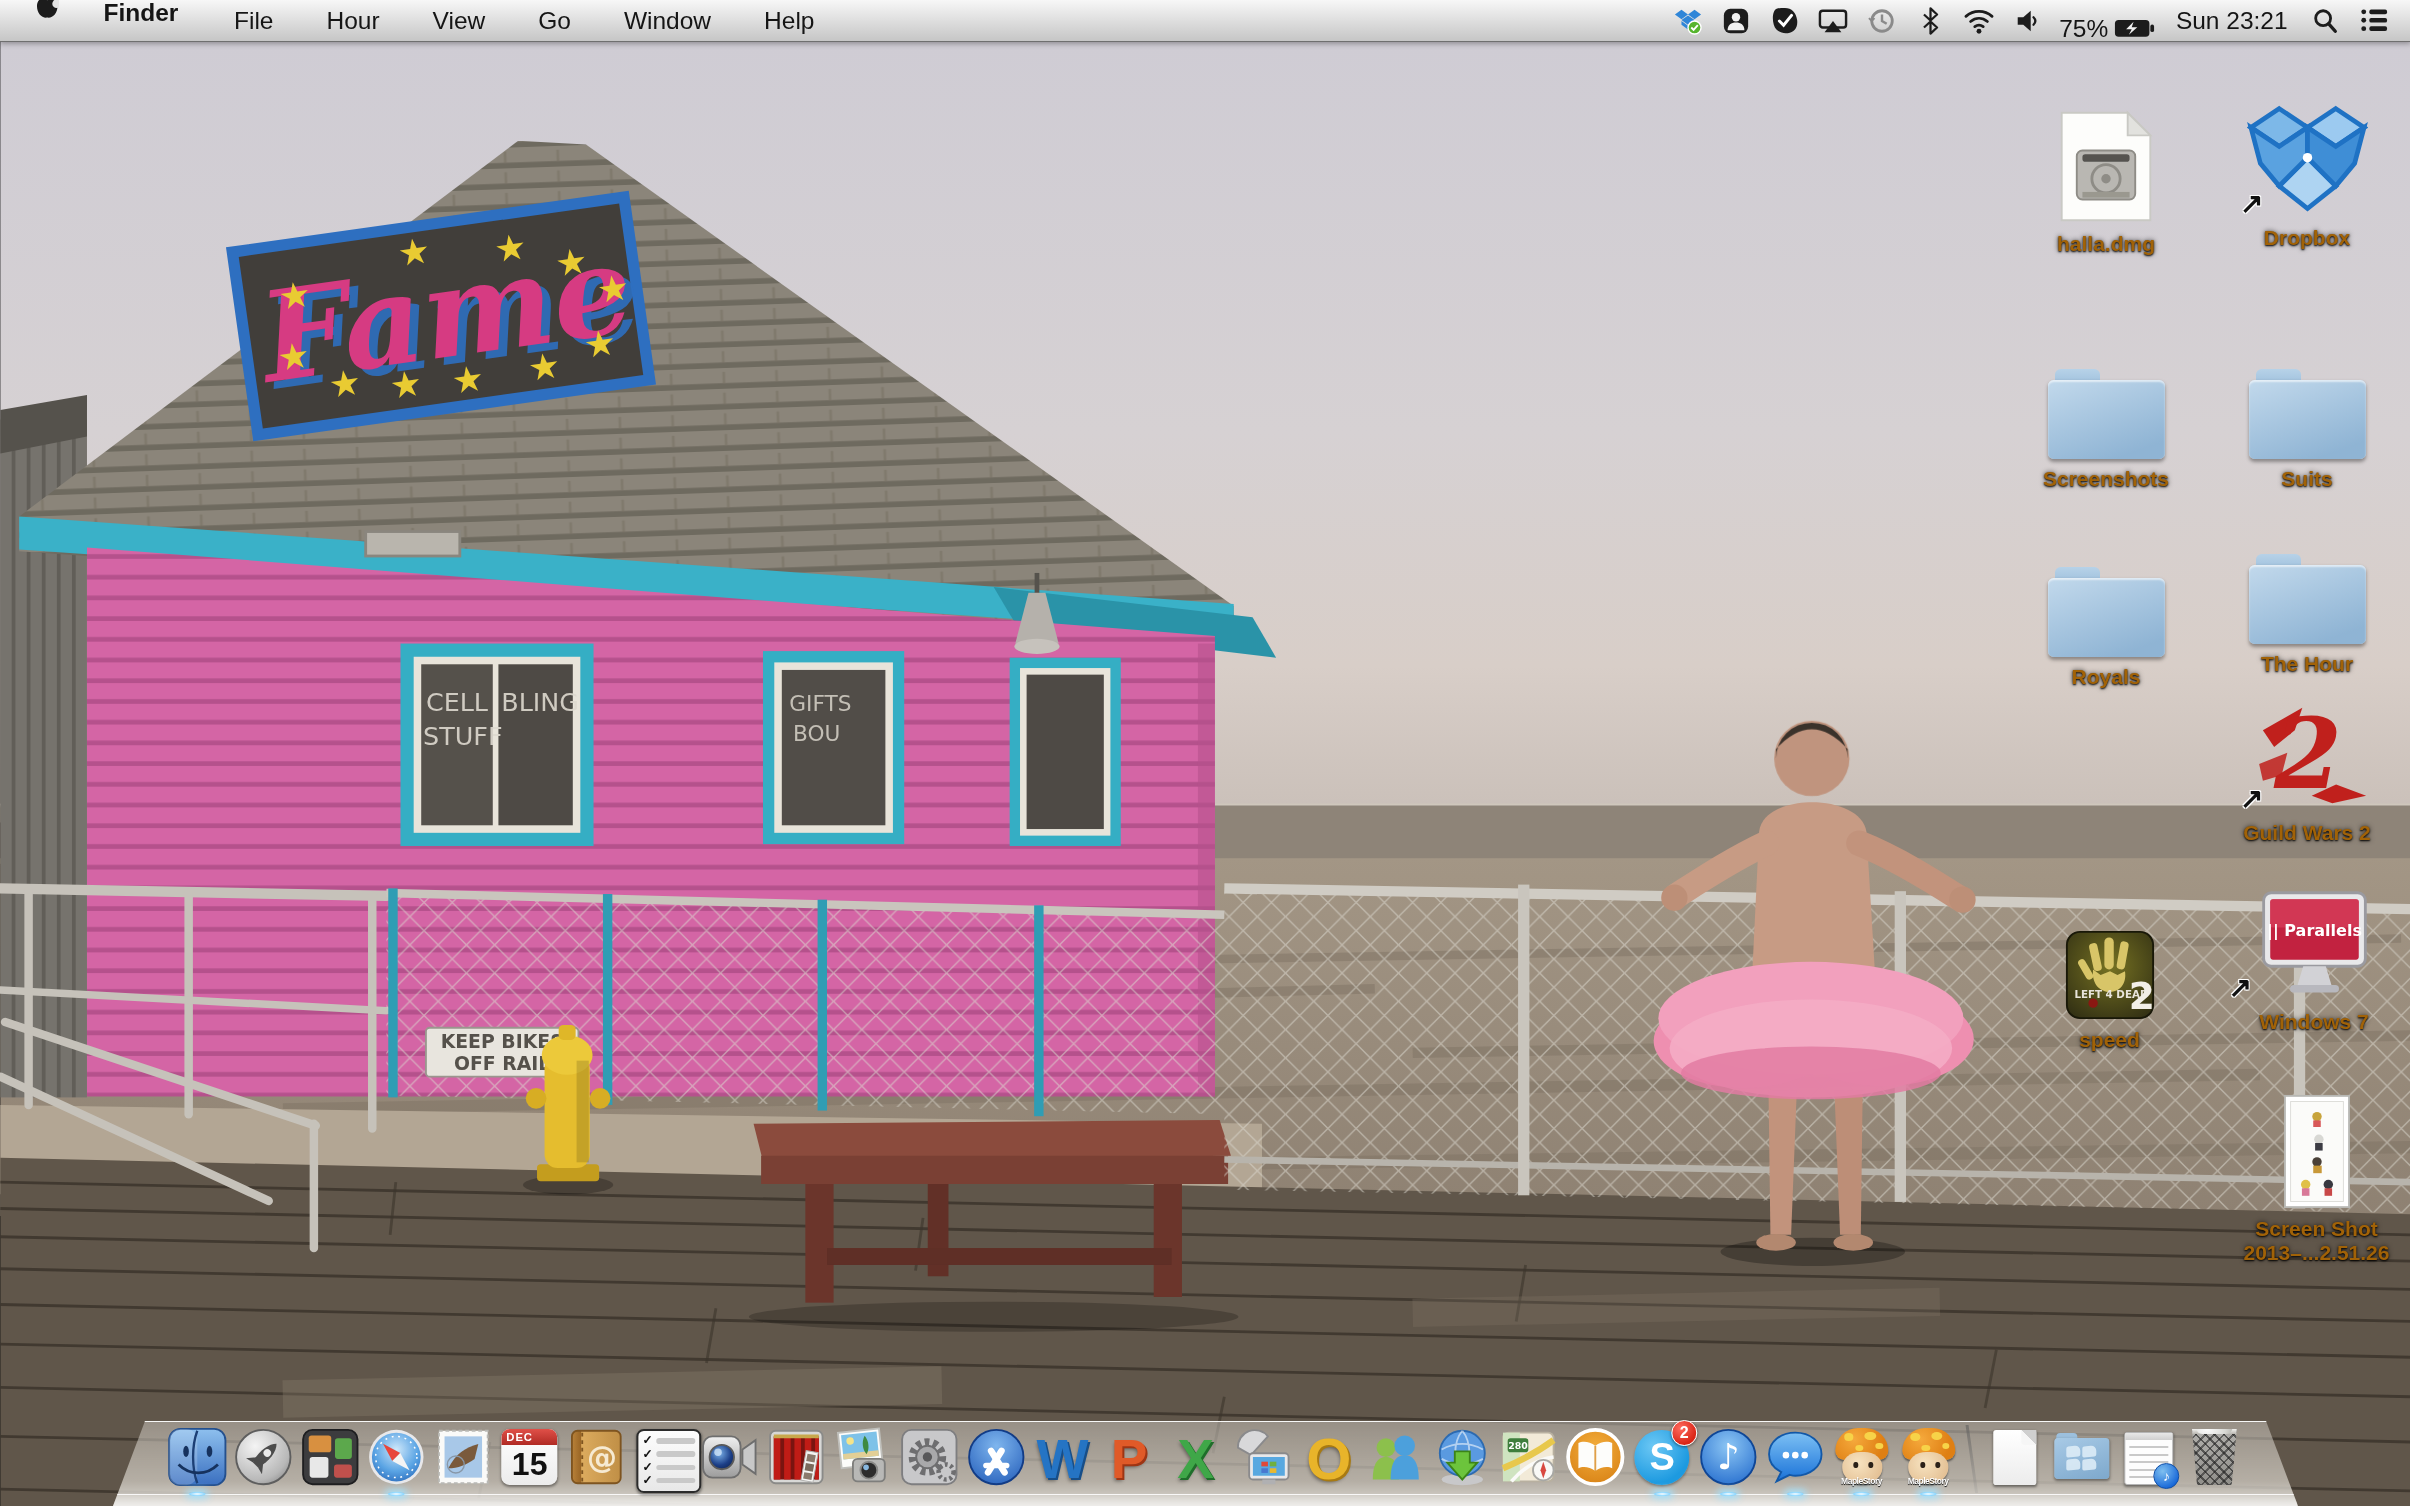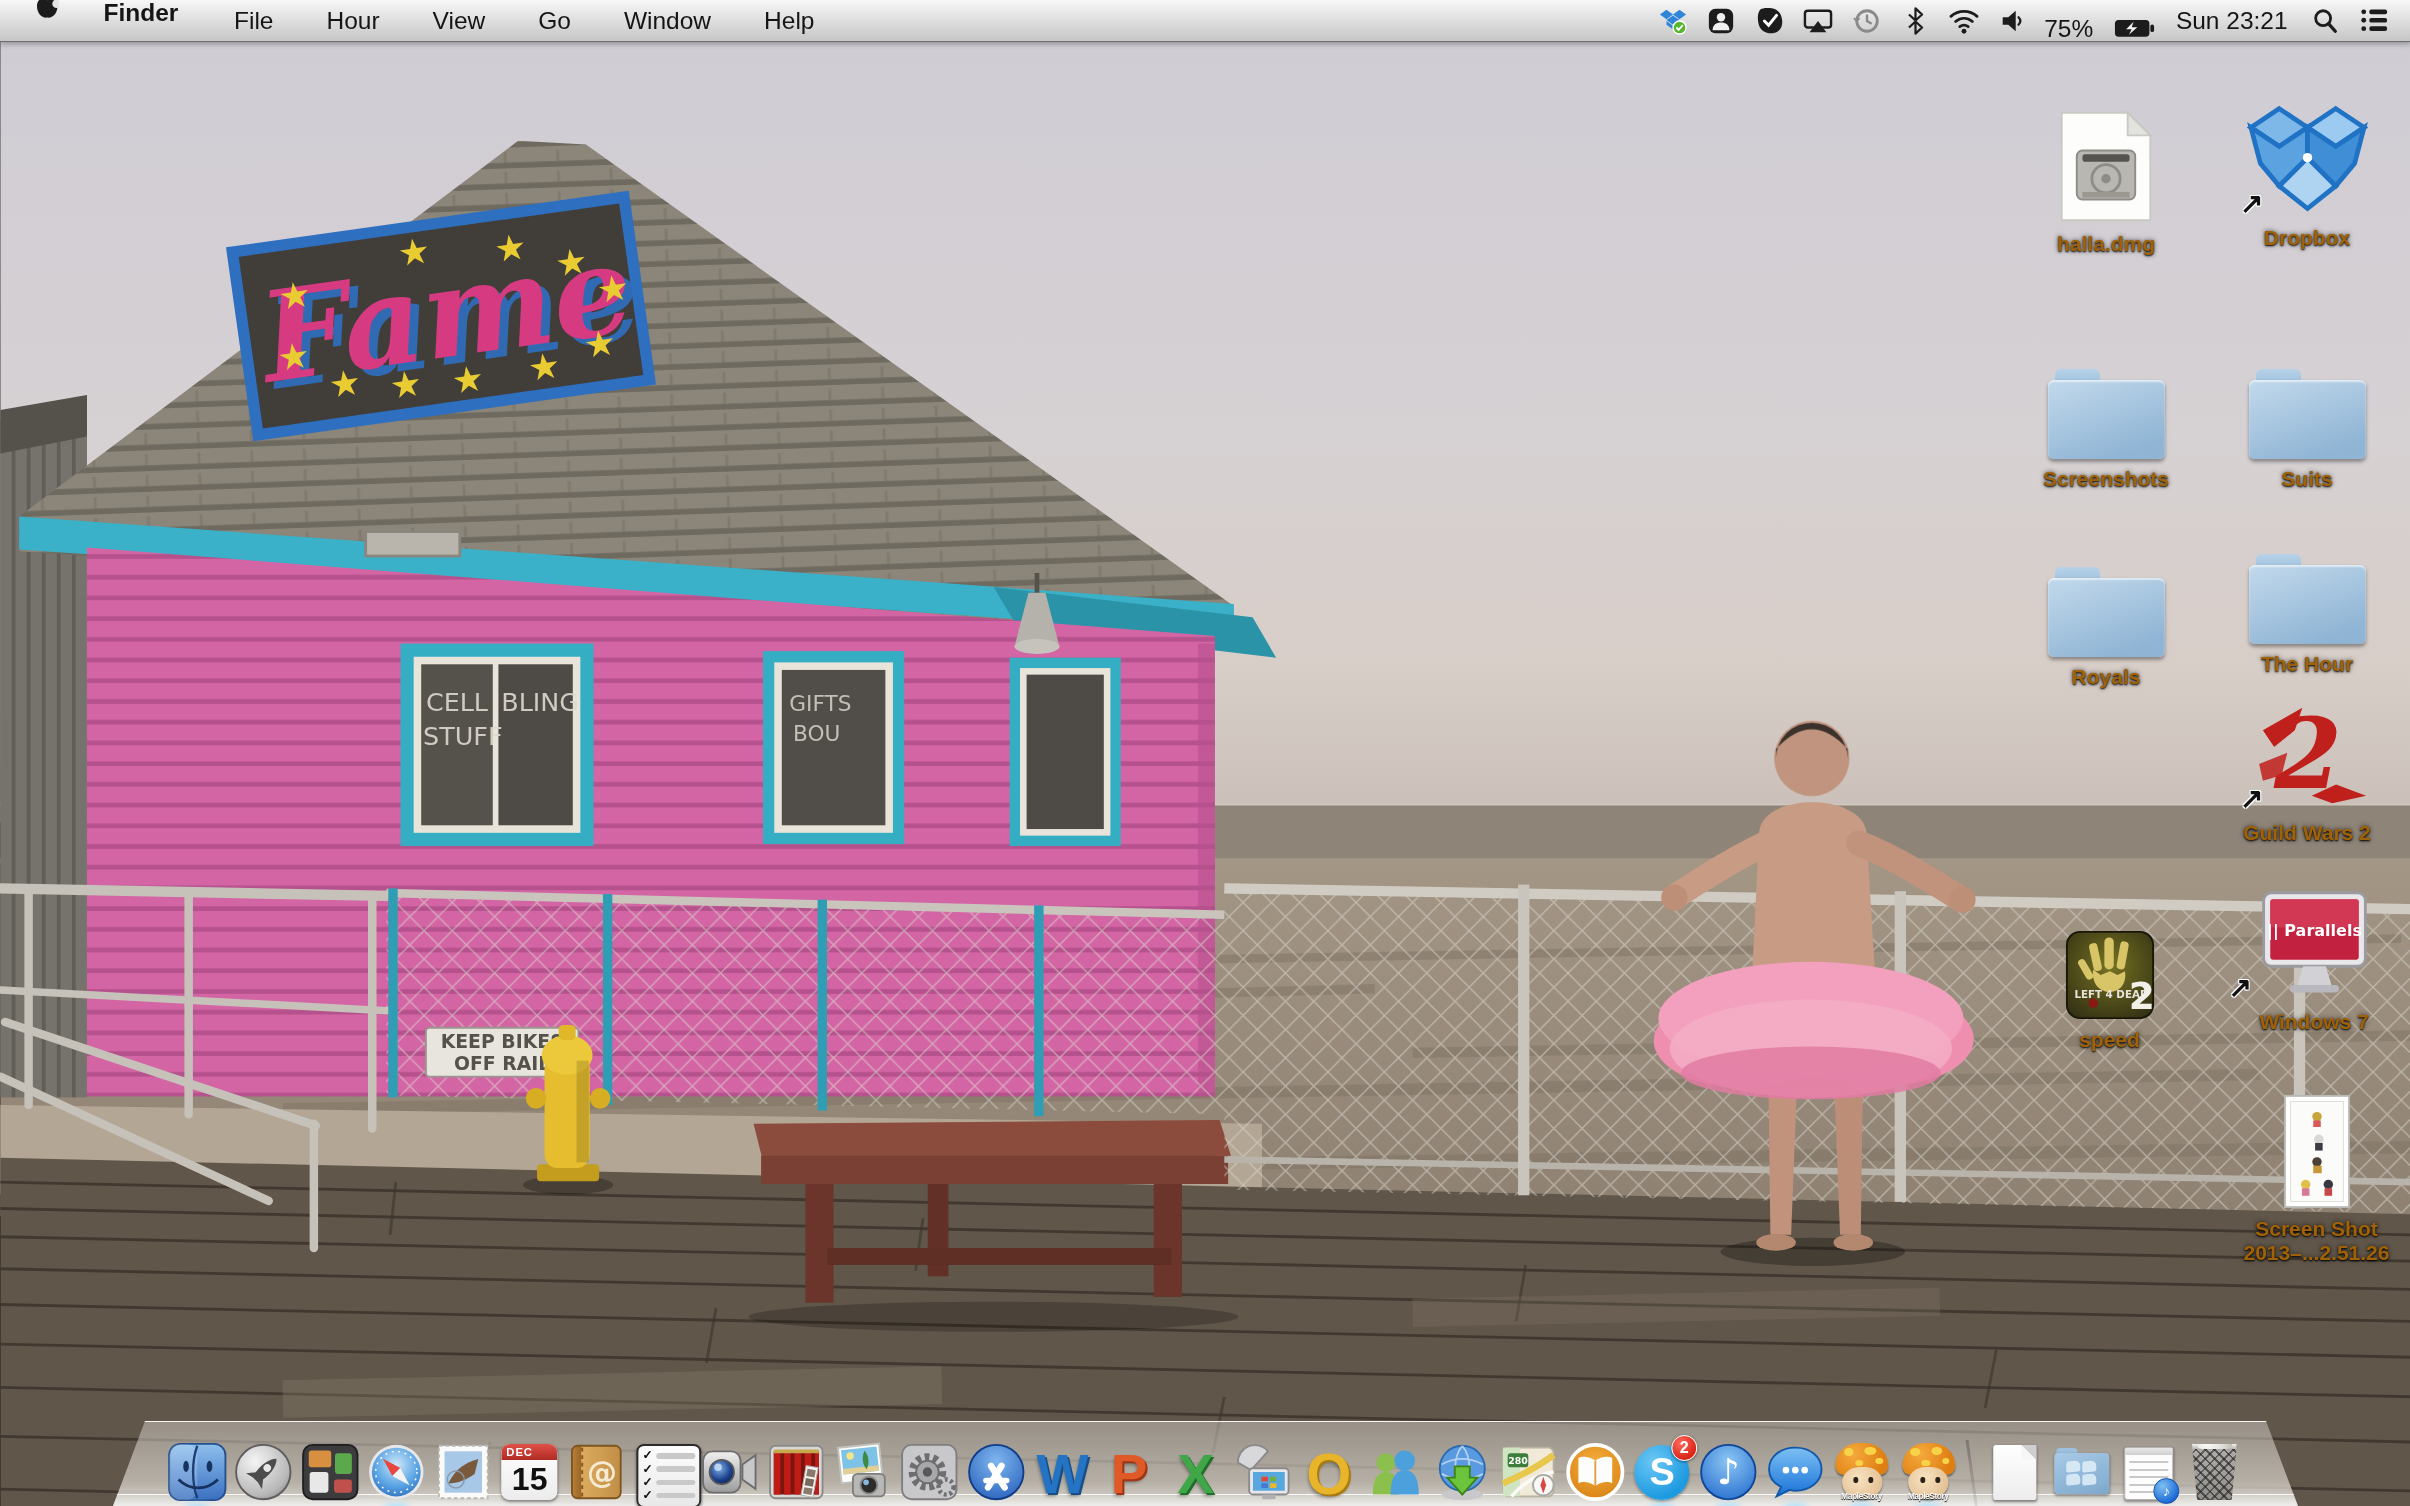"75%" .battery-wrap { gap: 21px -> 6px }
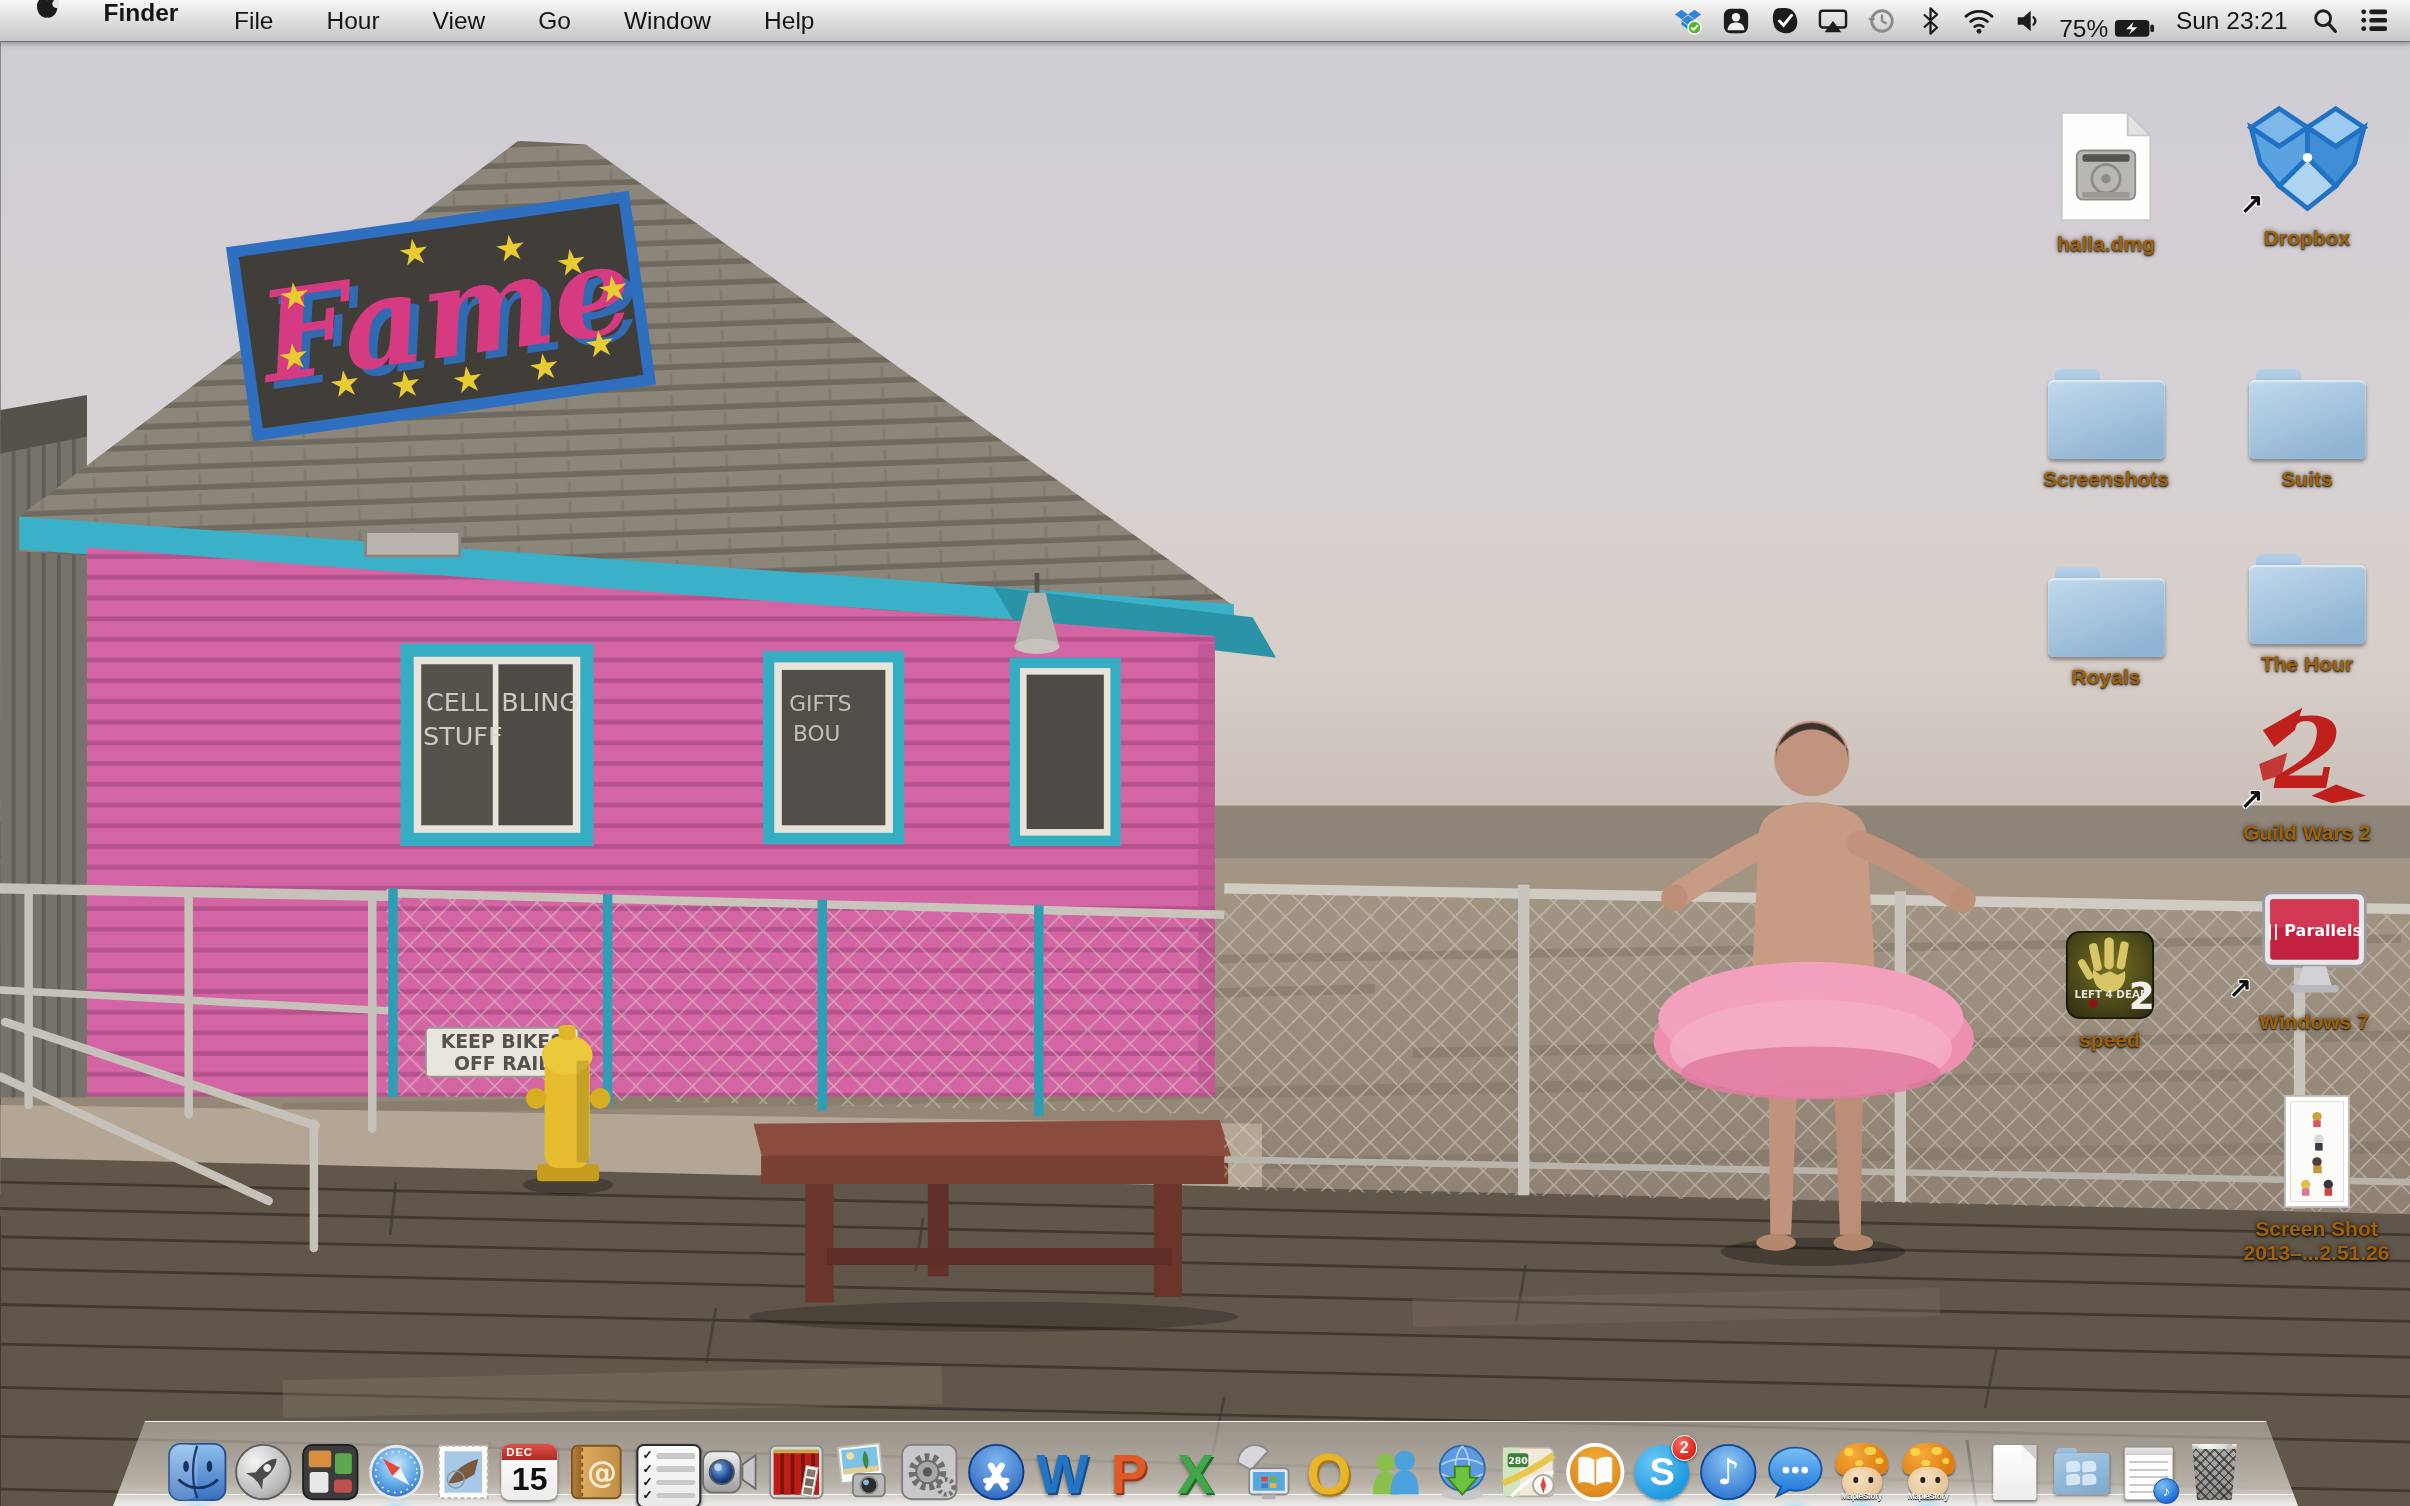"DEC" .dock-row { padding: 0 28px 5px 28px -> 0 28px 20px 28px }
